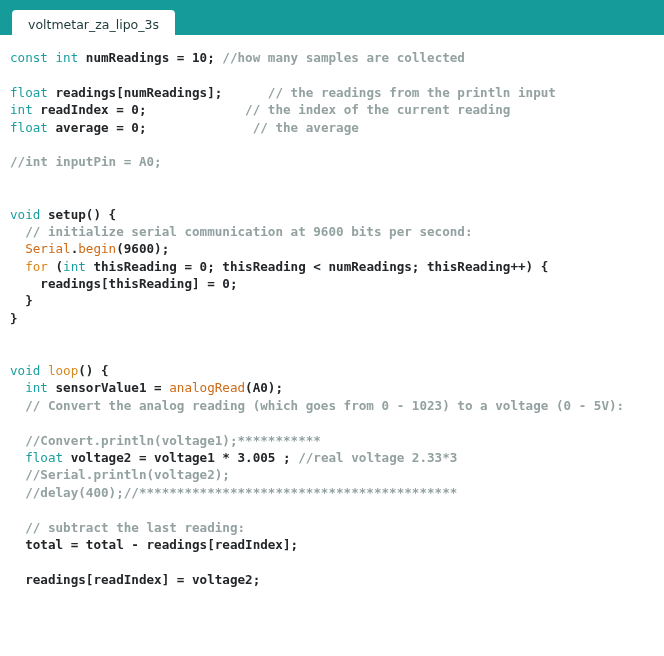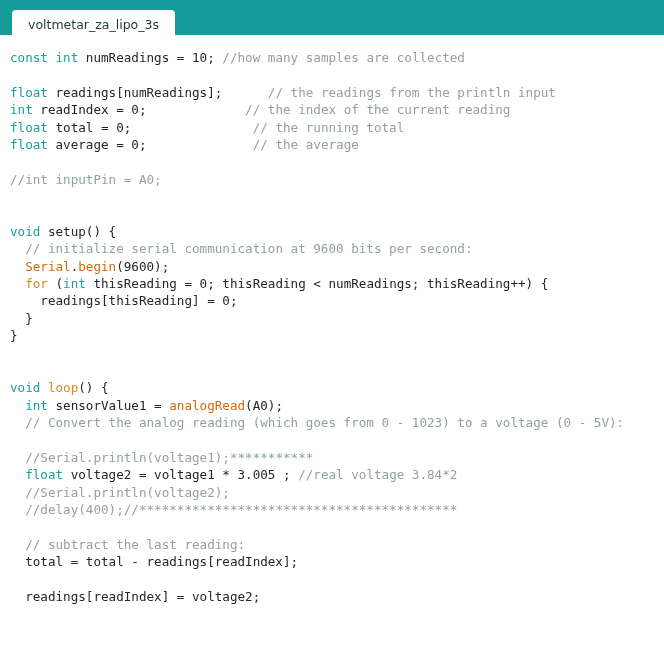"numReadings = 10;" .plain { font-weight: none -> bold }
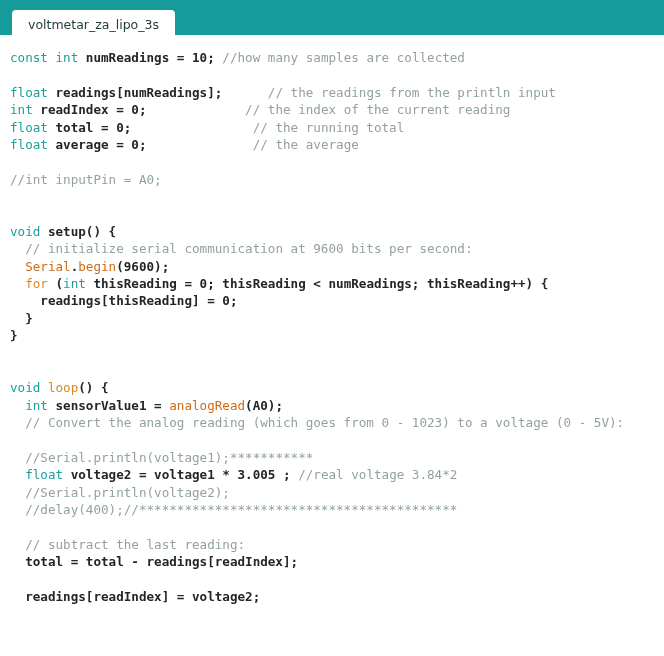"//how many samples are collected" .cmt { font-weight: none -> bold }
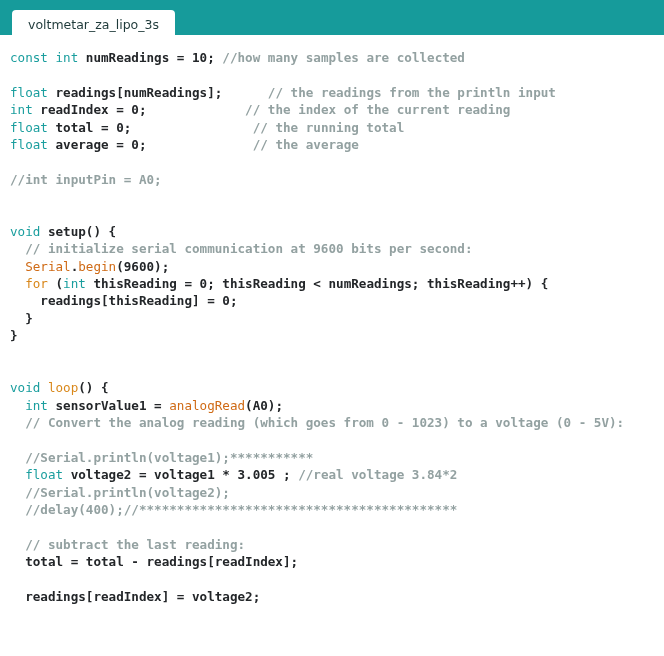"float total = 0; //" div.code-line { html: <div><span>float</span><span> total = 0; </span><span>// the running total</span></div> -> none }
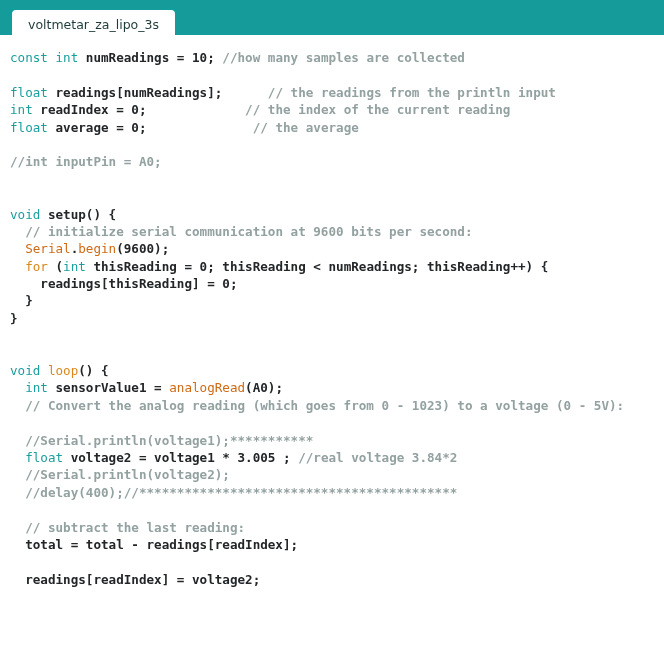"//Serial.println(voltage1);***********" span.cmt { text: //Serial.println -> //Convert.println }
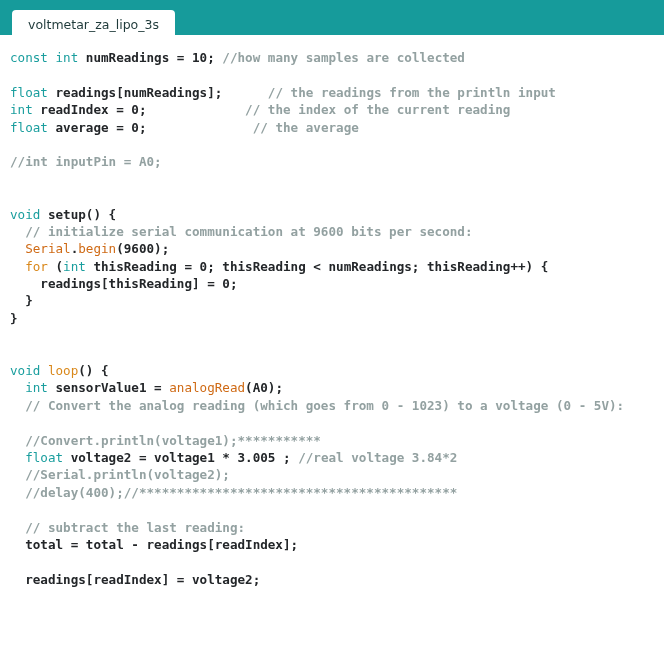"//real voltage 3.84*2" span.cmt { text: 3.84*2 -> 2.33*3 }
